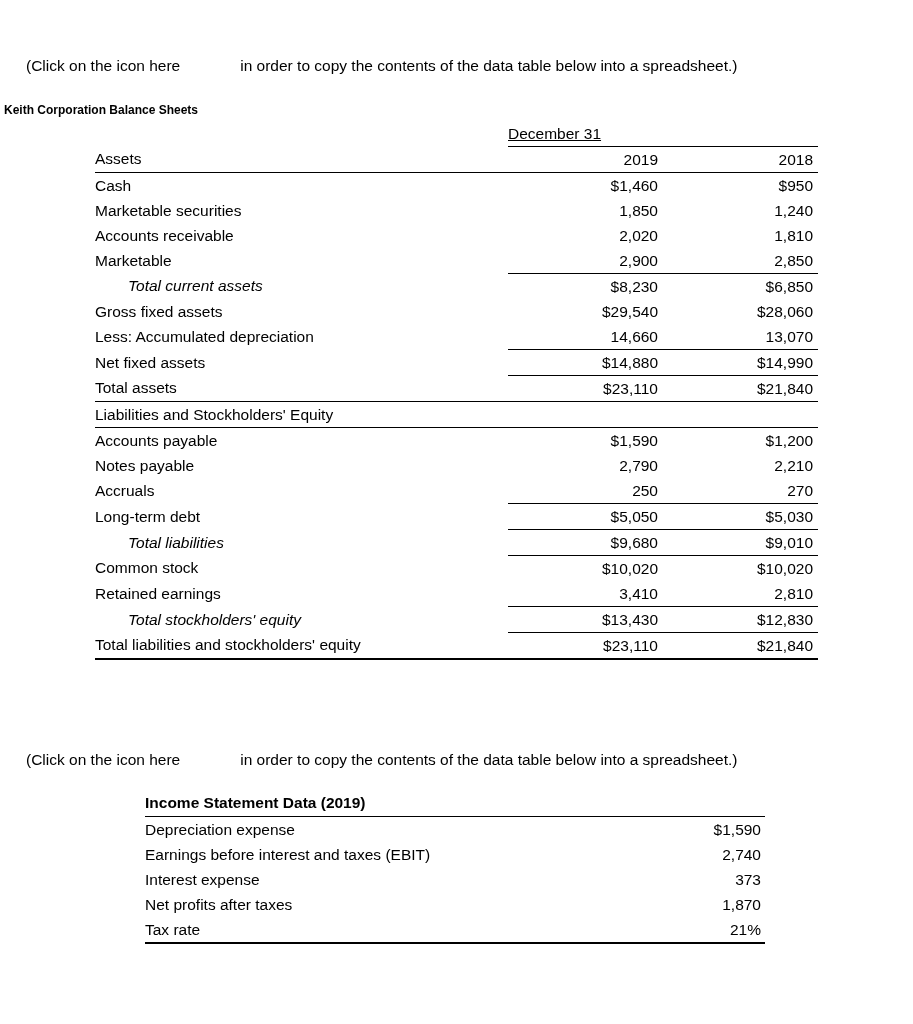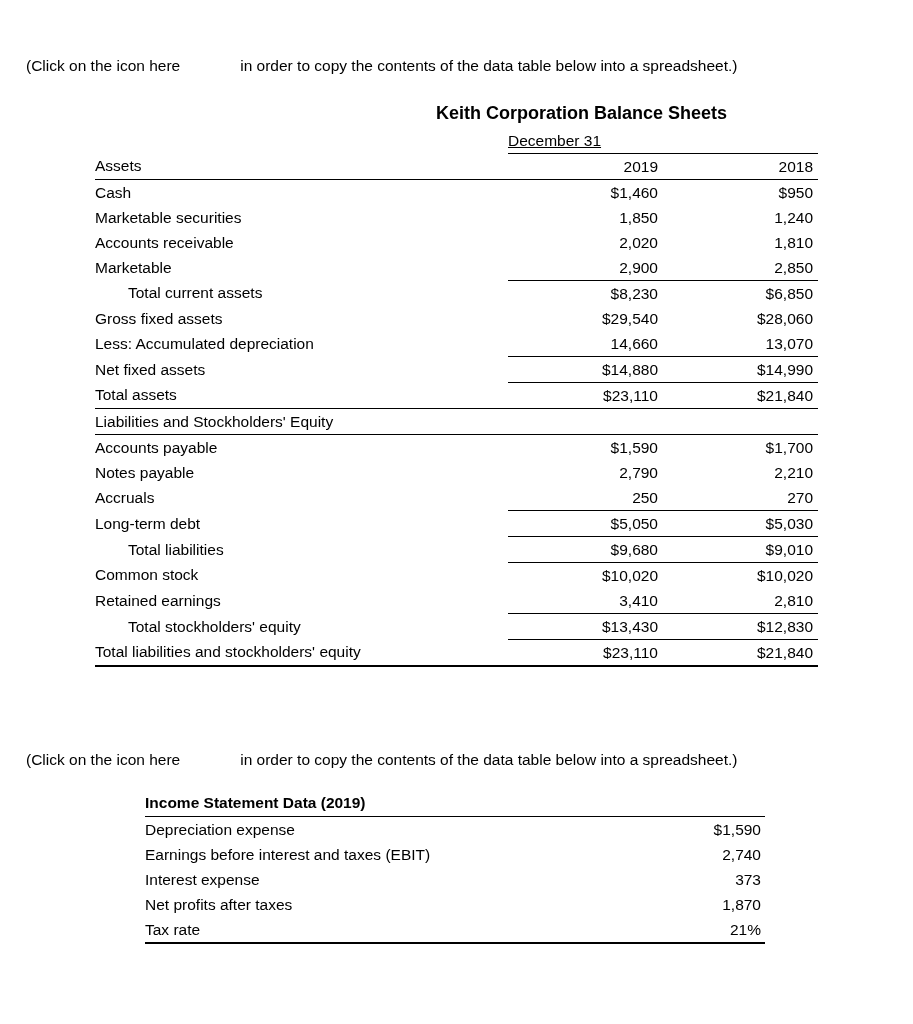"Keith Corporation Balance Sheets" .bs-title { font-size: 18px -> 12px; text-align: right -> left }
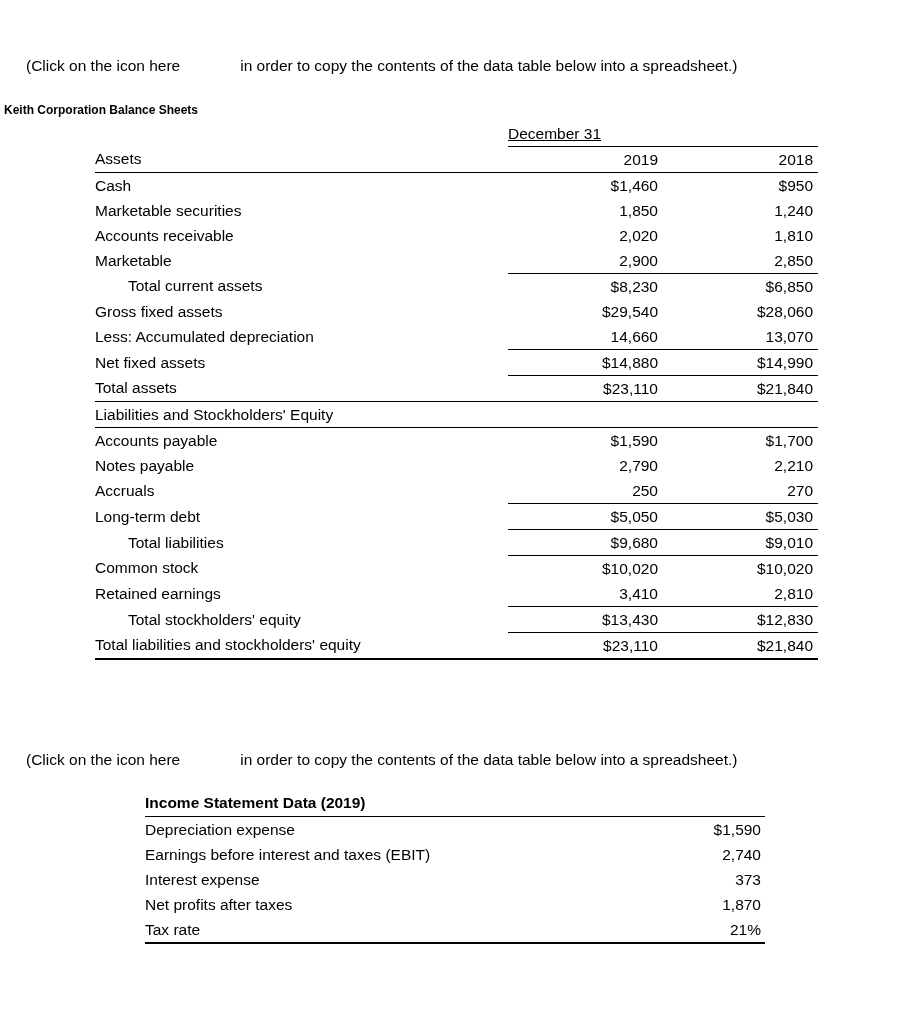"Total current assets" .indent { font-style: none -> italic }
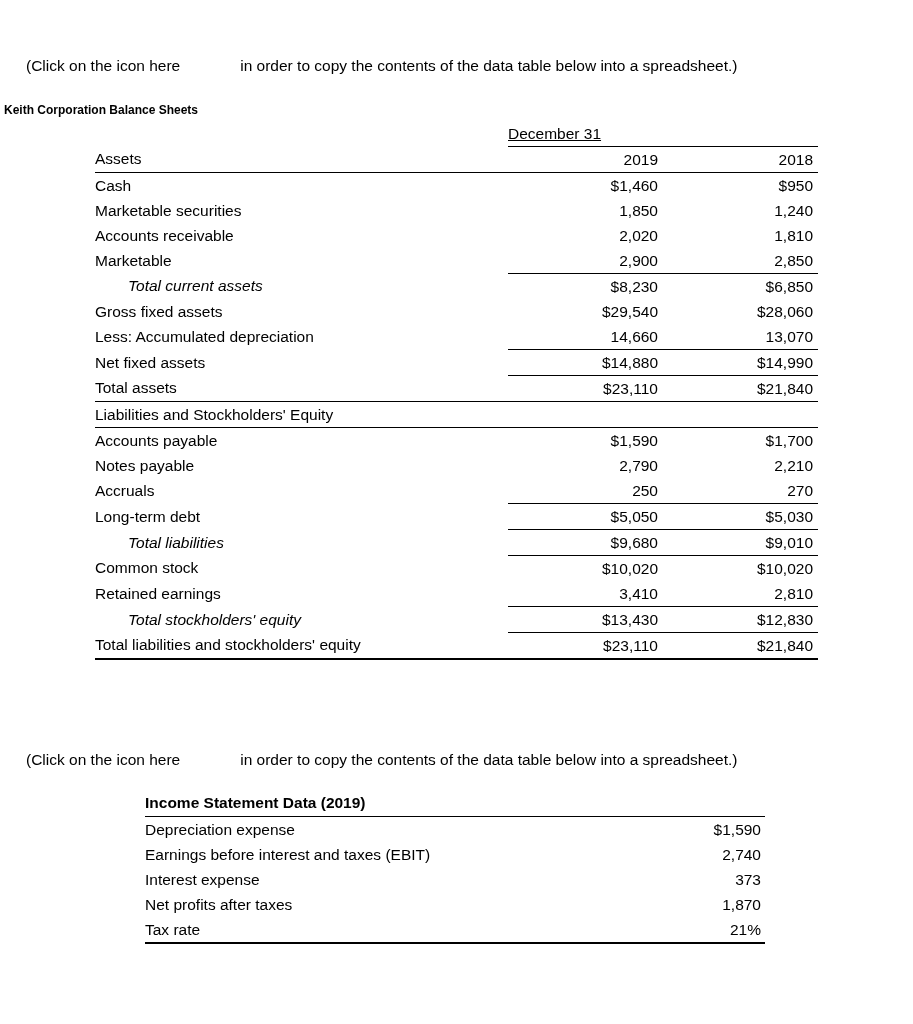"$1,700" td.num { text: $1,700 -> $1,200 }
